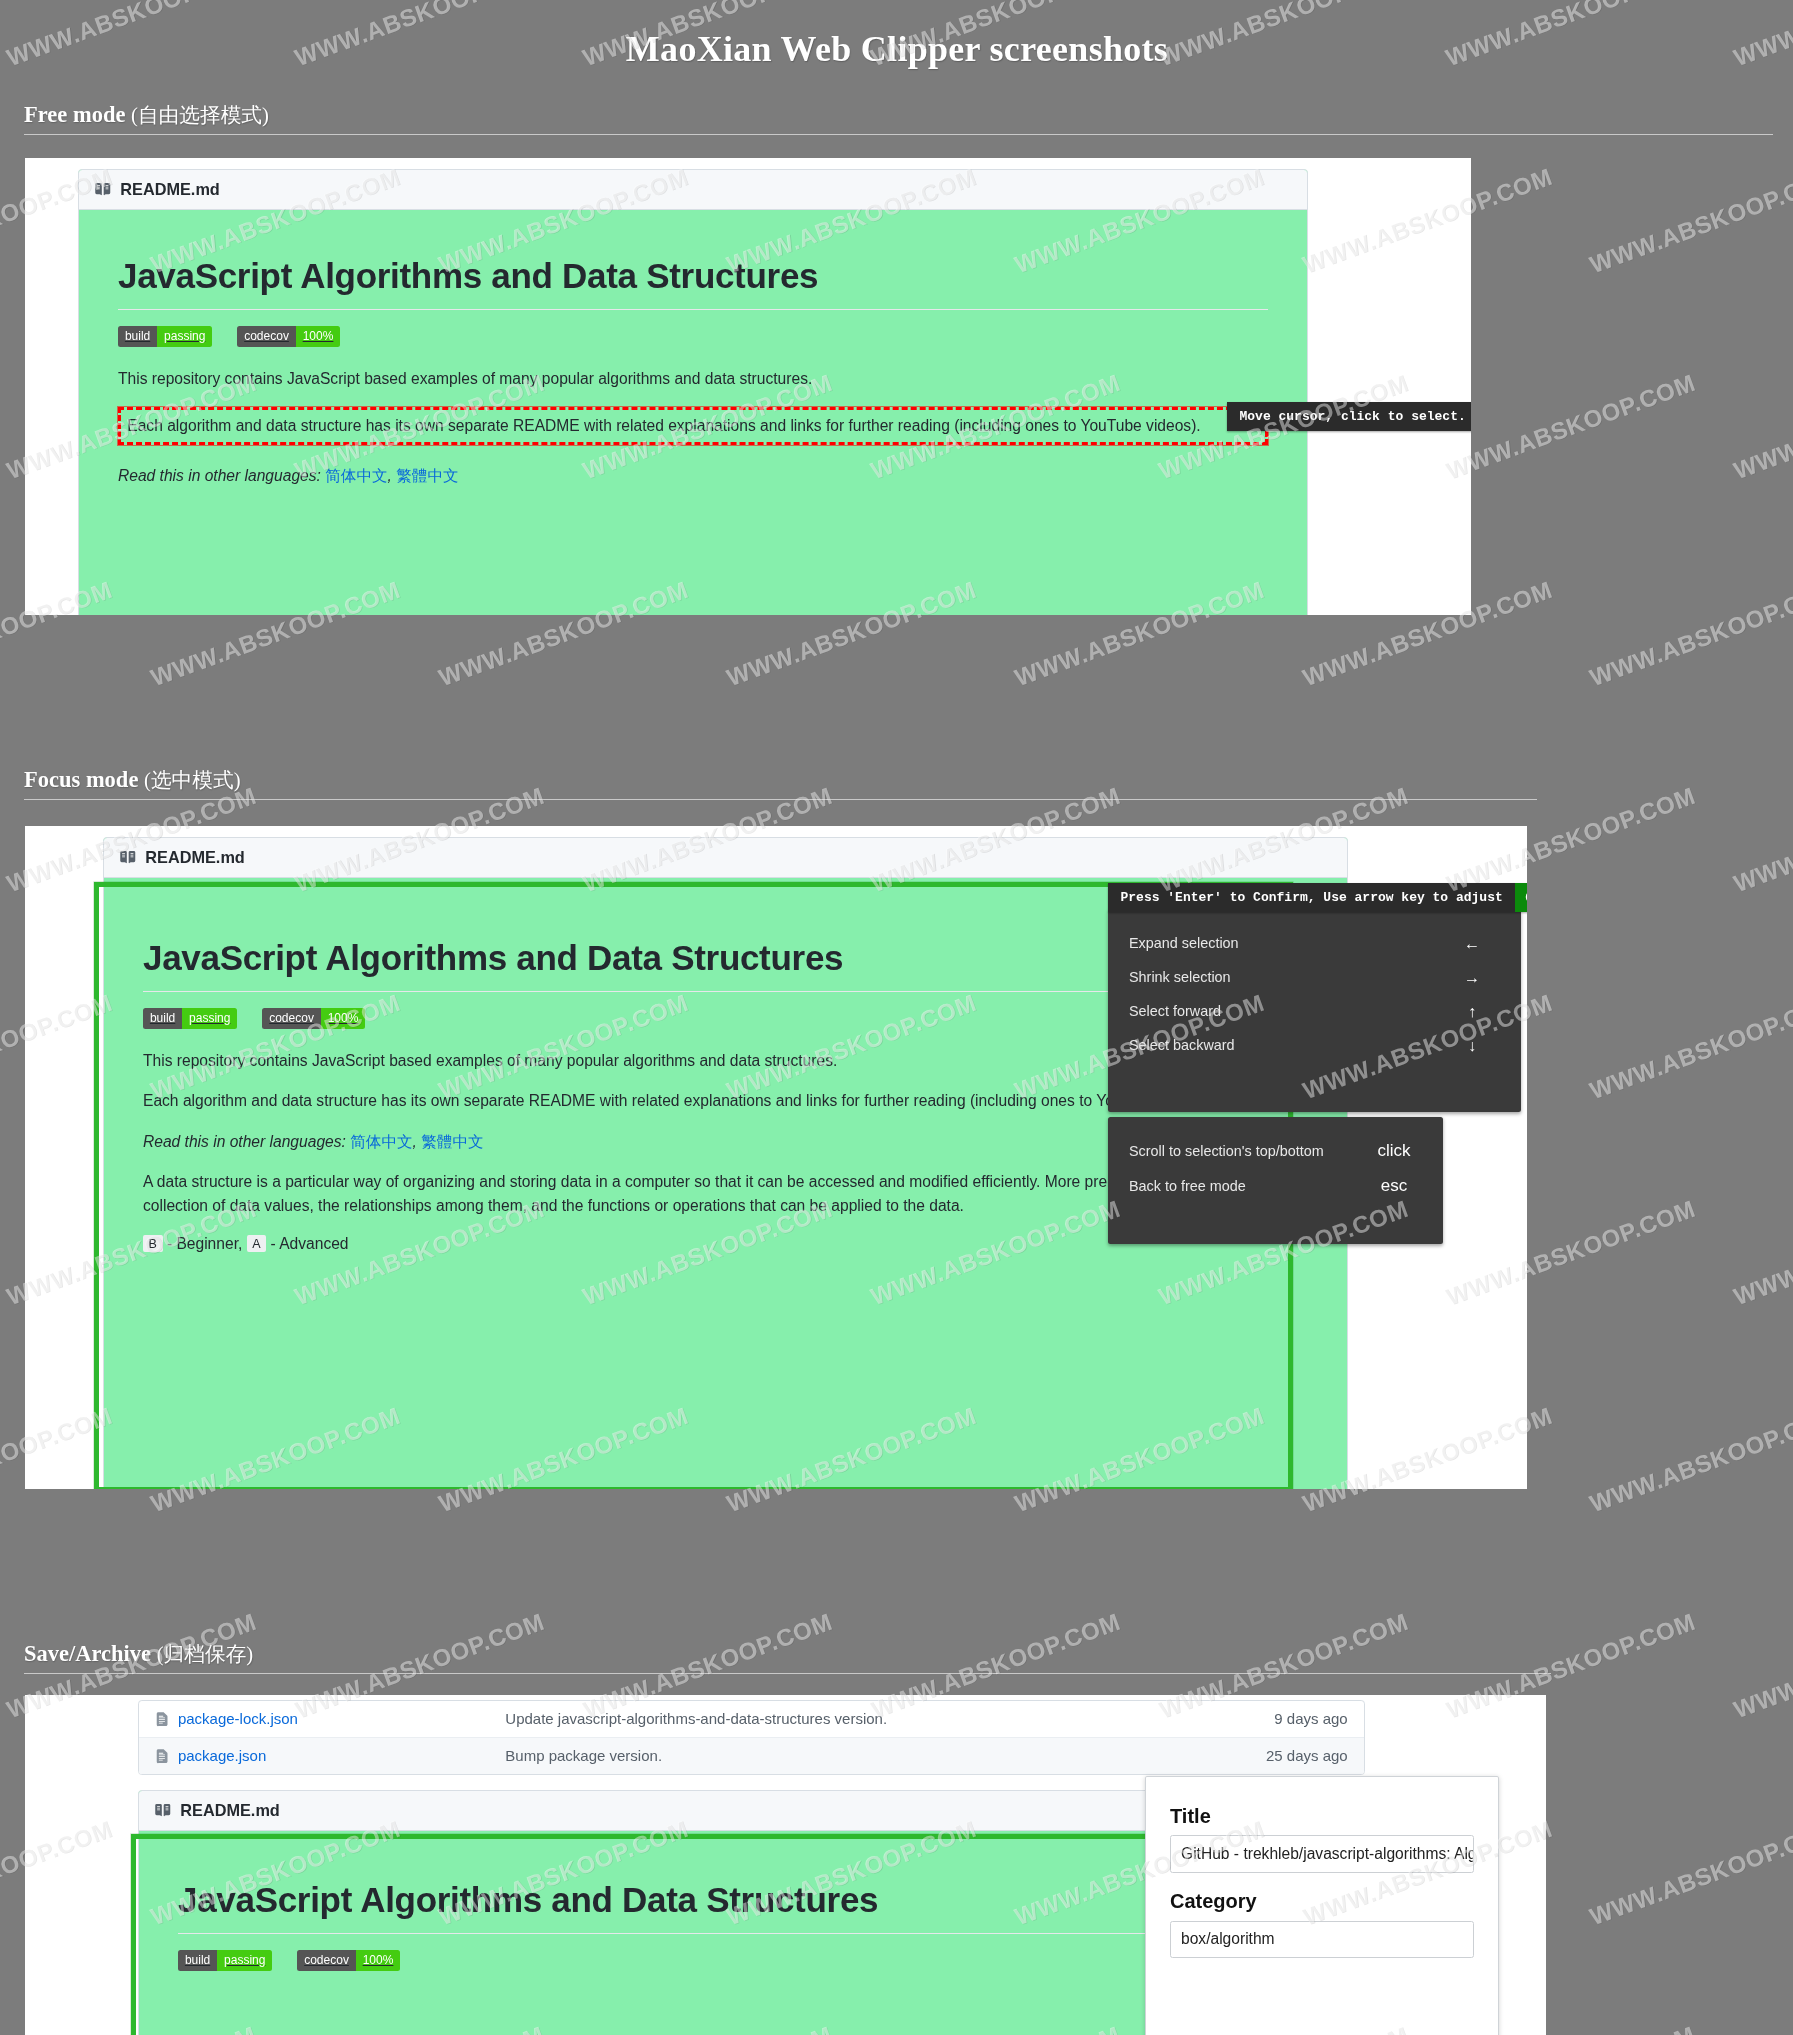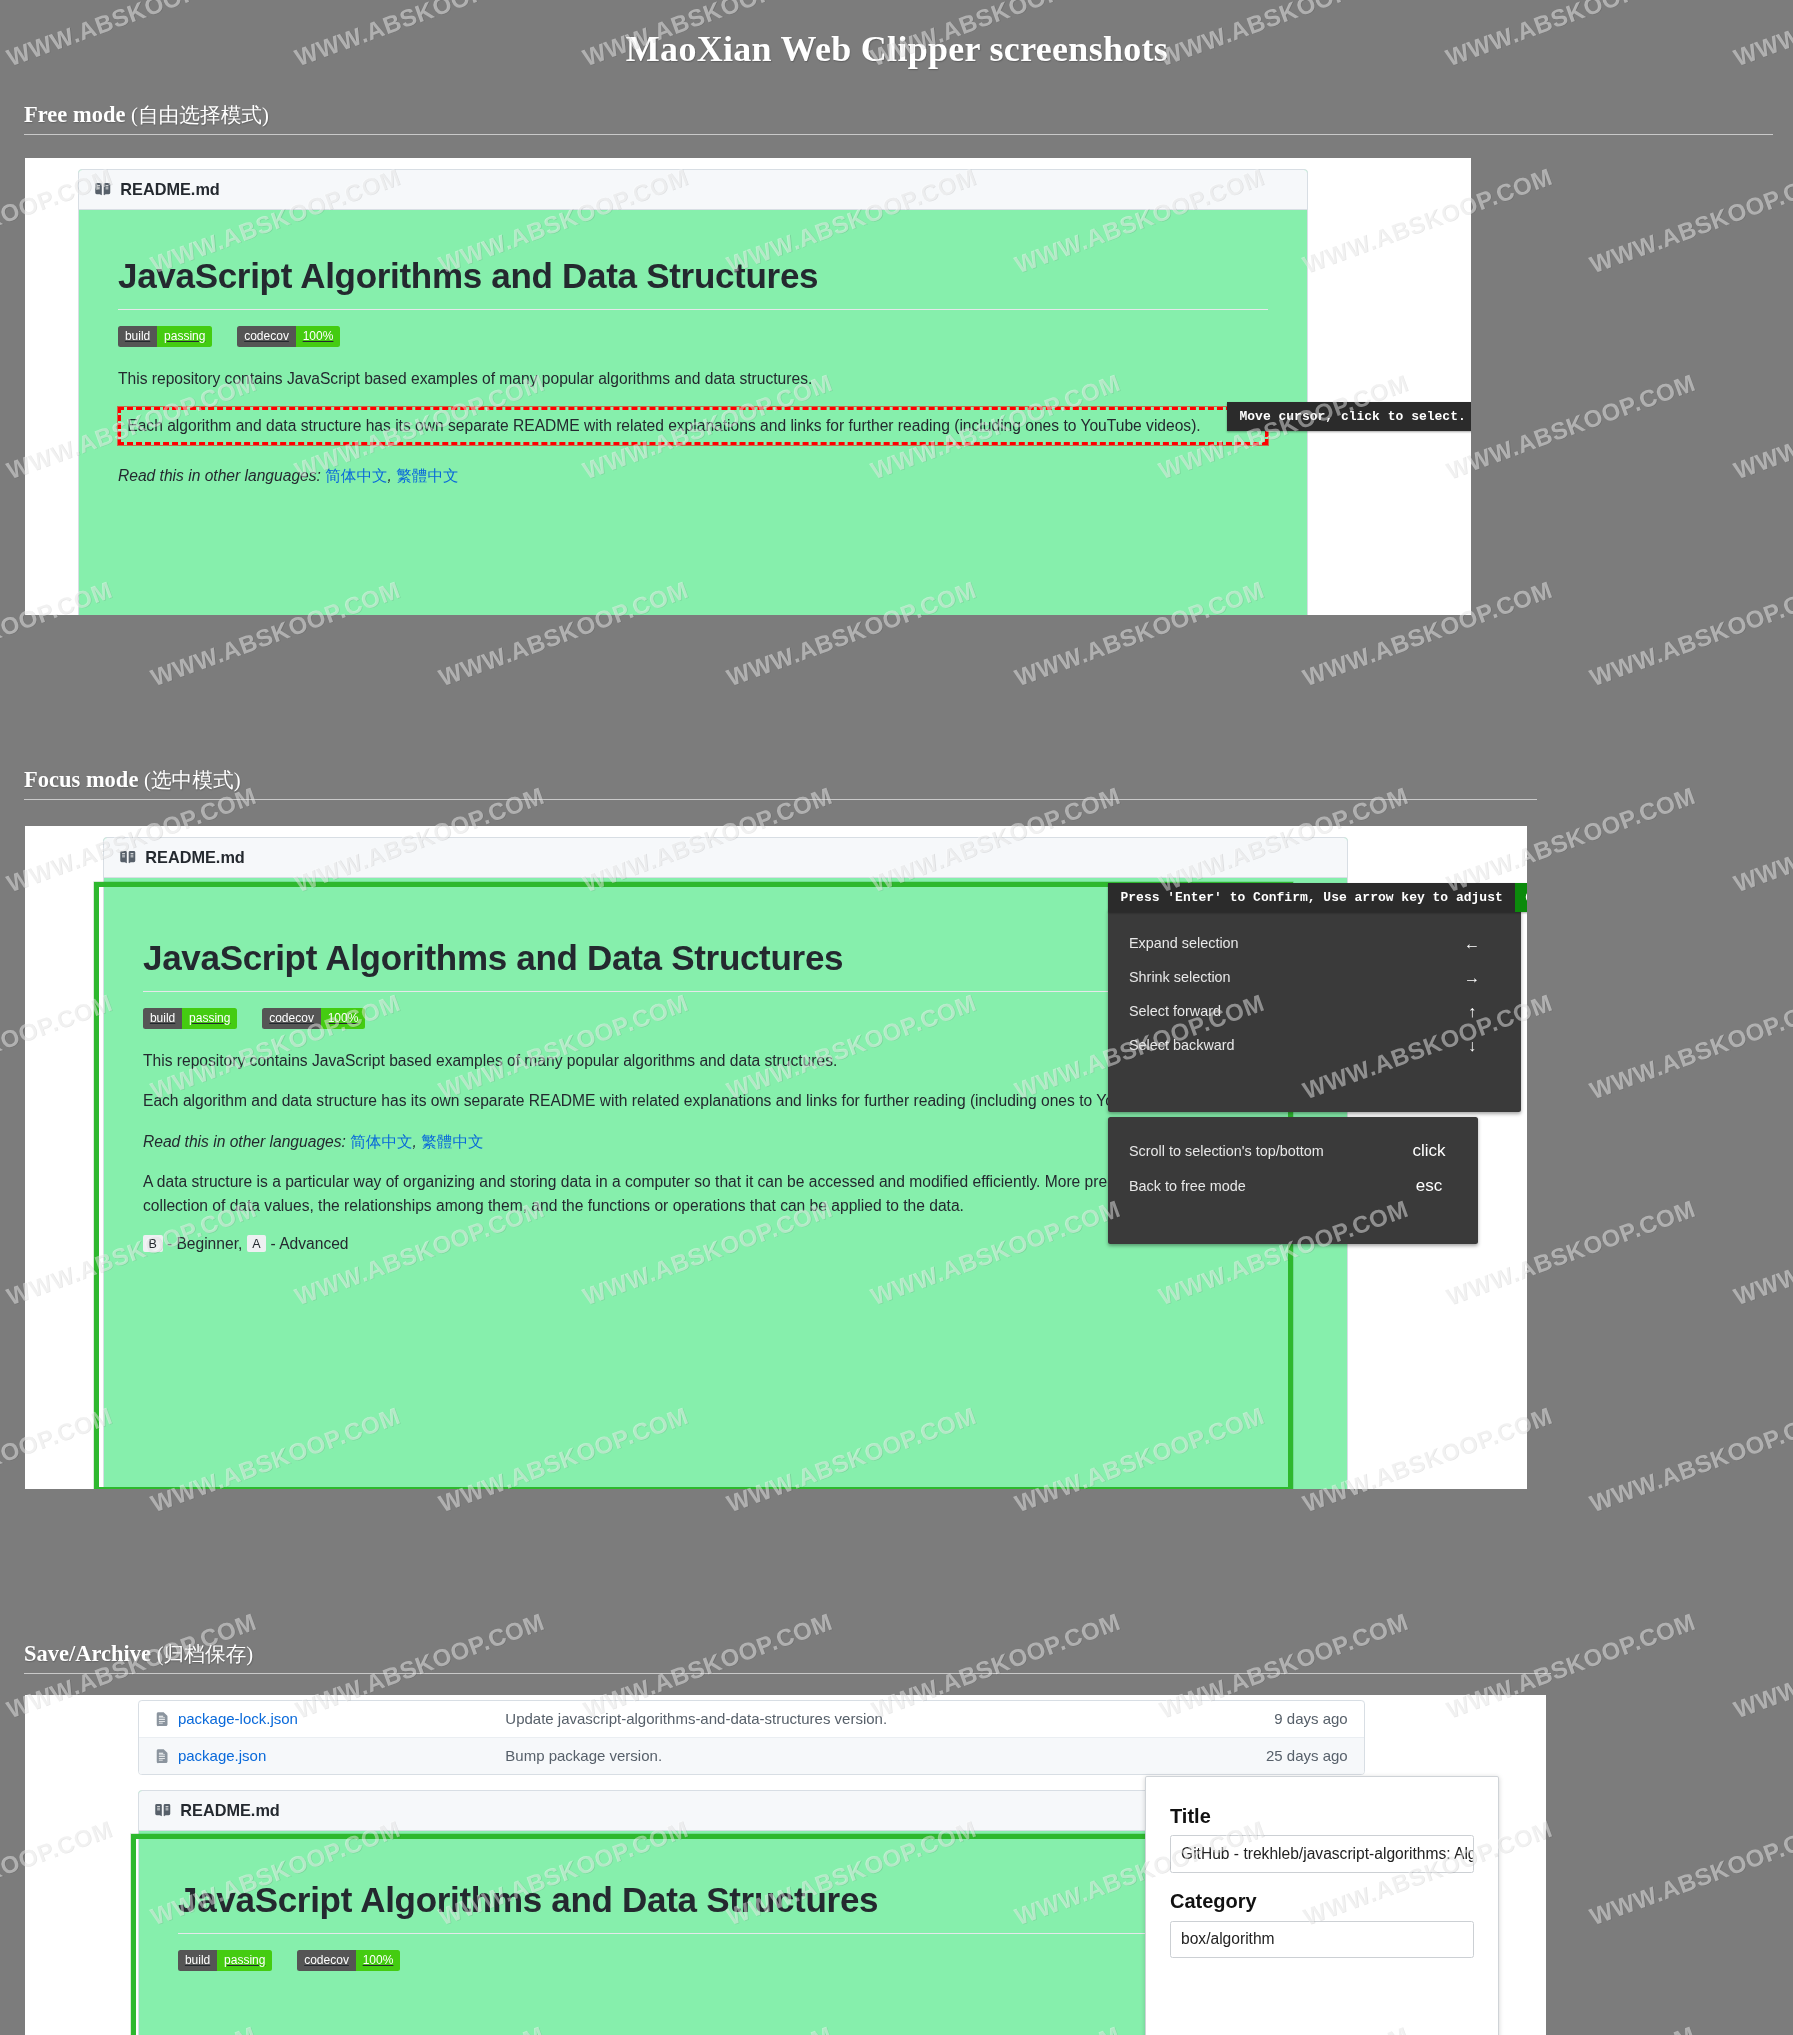"Scroll to selection's top/bottom" div.help-panel { width: 370px -> 335px }
